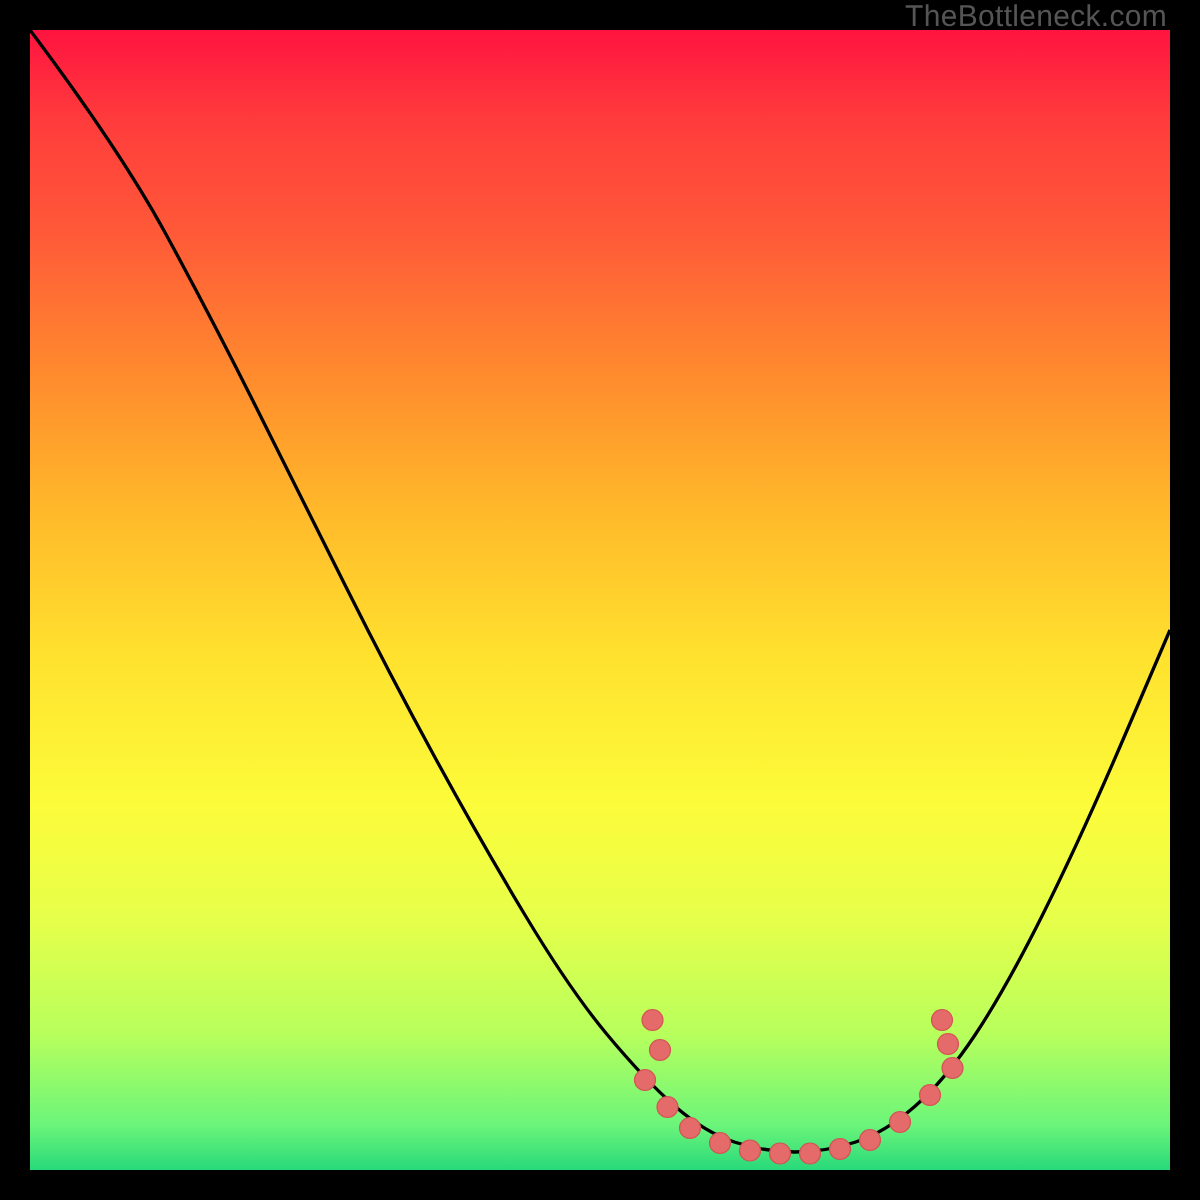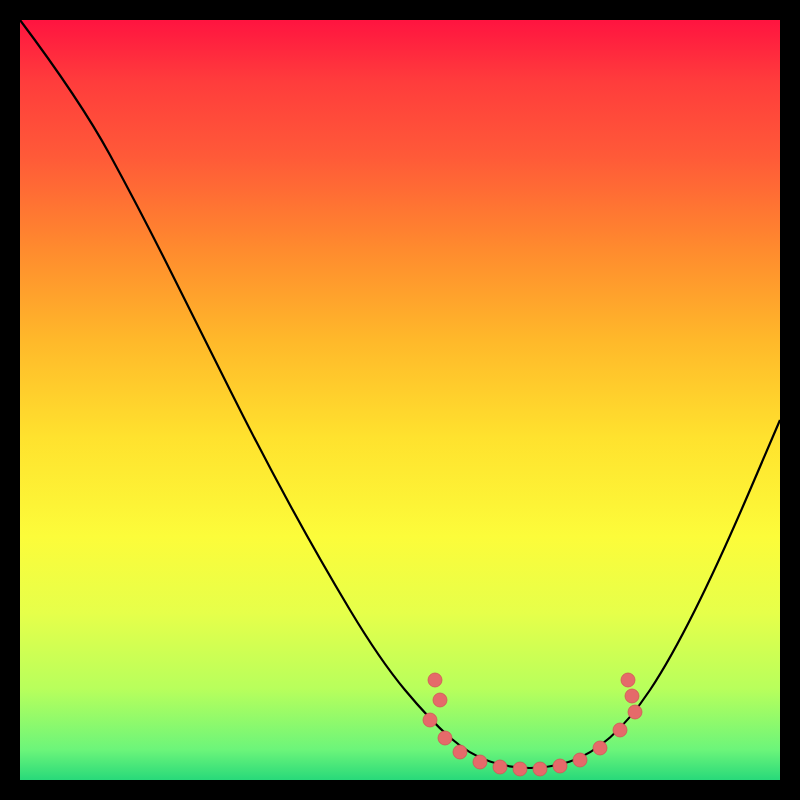"TheBottleneck.com" div.watermark { html: none -> <div>TheBottleneck.com</div> }
